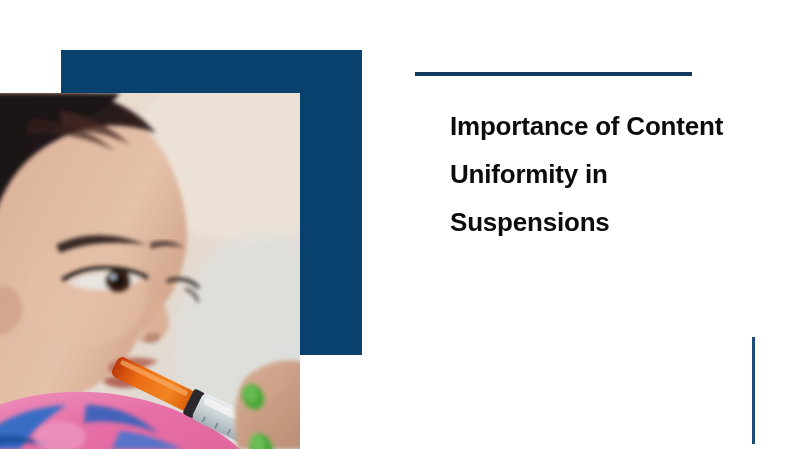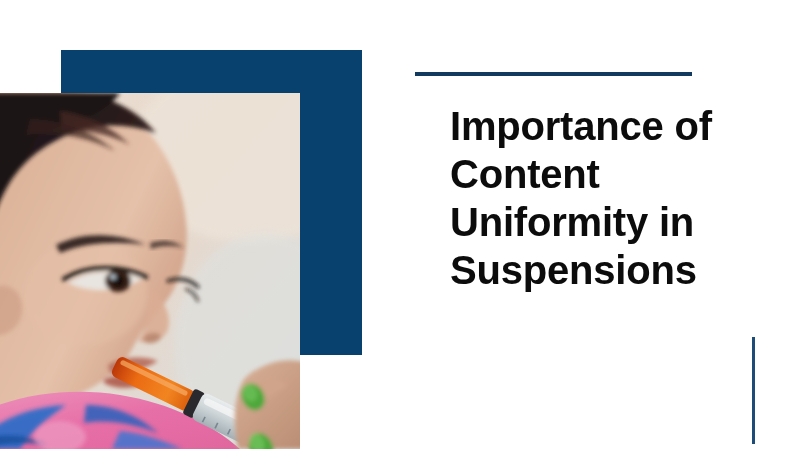"Importance of Content Uniformity in" .title { font-size: 40px -> 26px }
